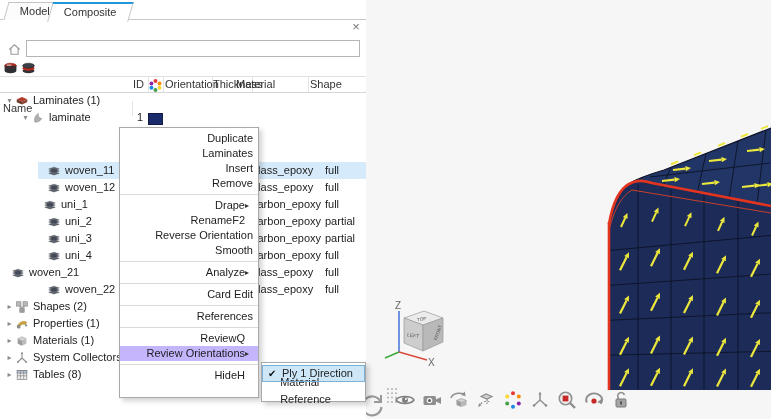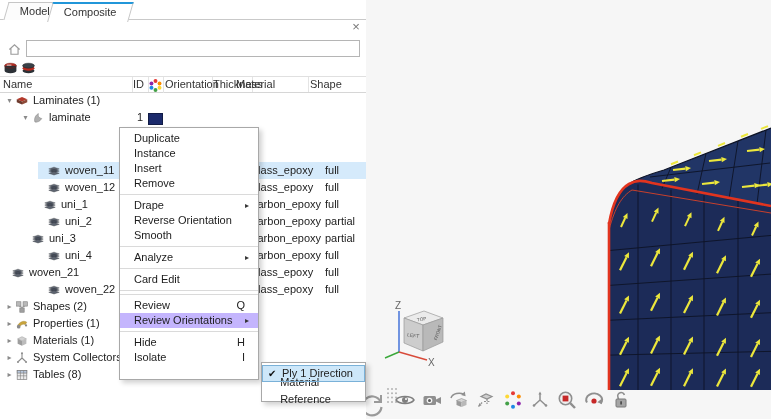"Name" .th-name { margin-top: none -> 24px }
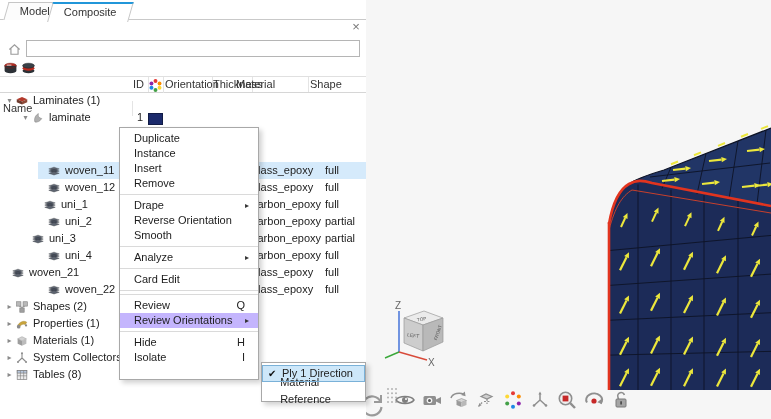"Duplicate" .mi .lbl { text-align: none -> right }
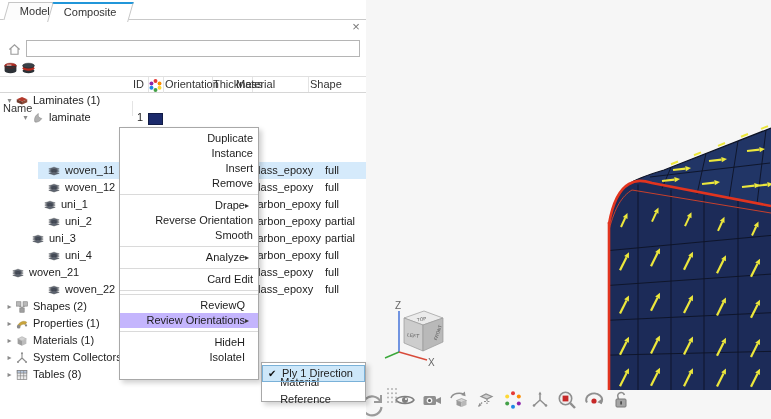"Instance" span.lbl { text: Instance -> Laminates }
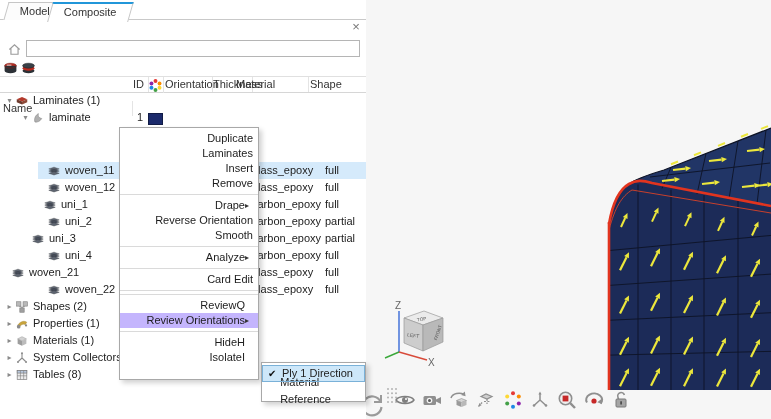"Rename" div.mi { html: none -> <div> <span>Rename</span> <span>F2</span> </div> }
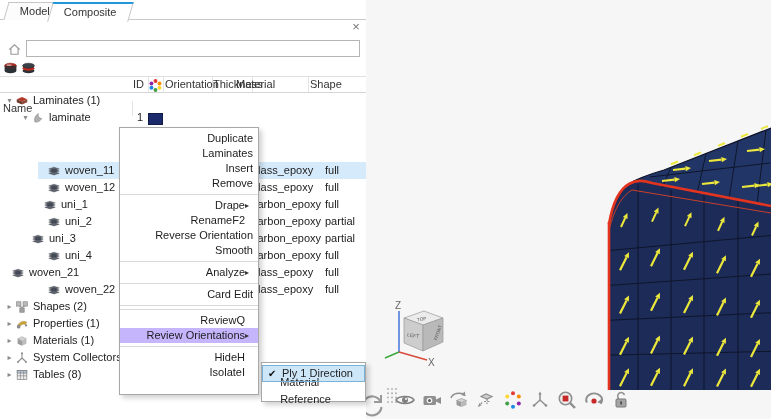"uni_3" div.c-name { padding-left: 20px -> 36px }
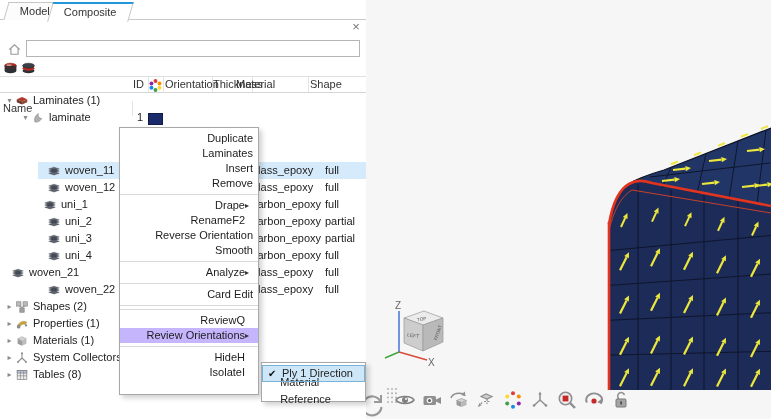"References" div.mi { html: none -> <div> <span>References</span> </div> }
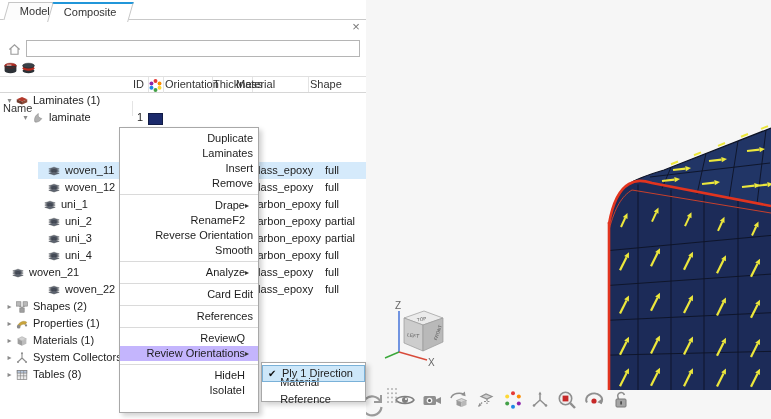"Isolate" div.mi { html: <div> <span>Isolate</span> <span>I</span> </div> -> none }
